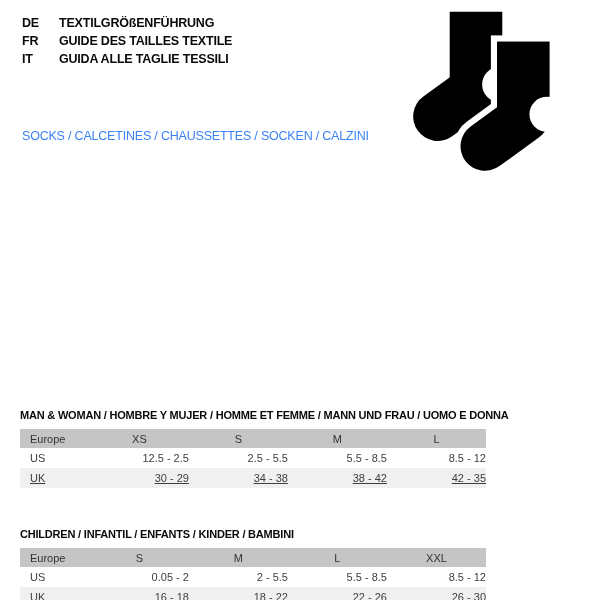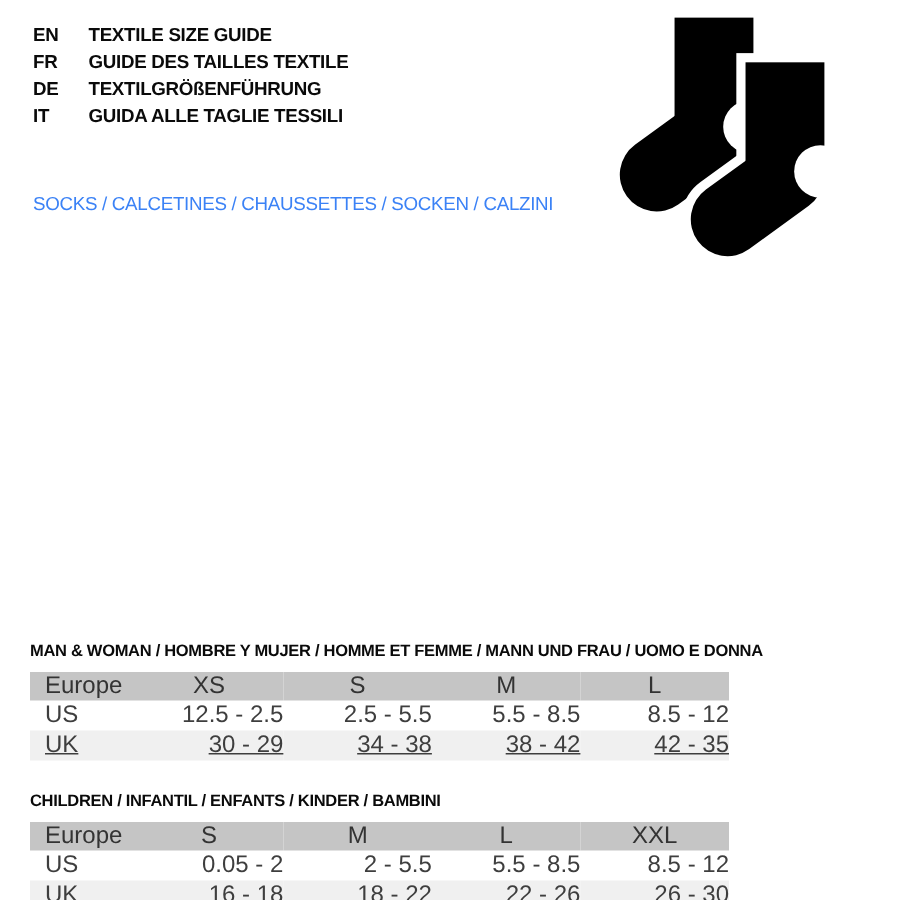"EN TEXTILE SIZE GUIDE" div.lang-row { html: <div> <span>EN</span><span>TEXTILE SIZE GUIDE</span> </div> -> none }
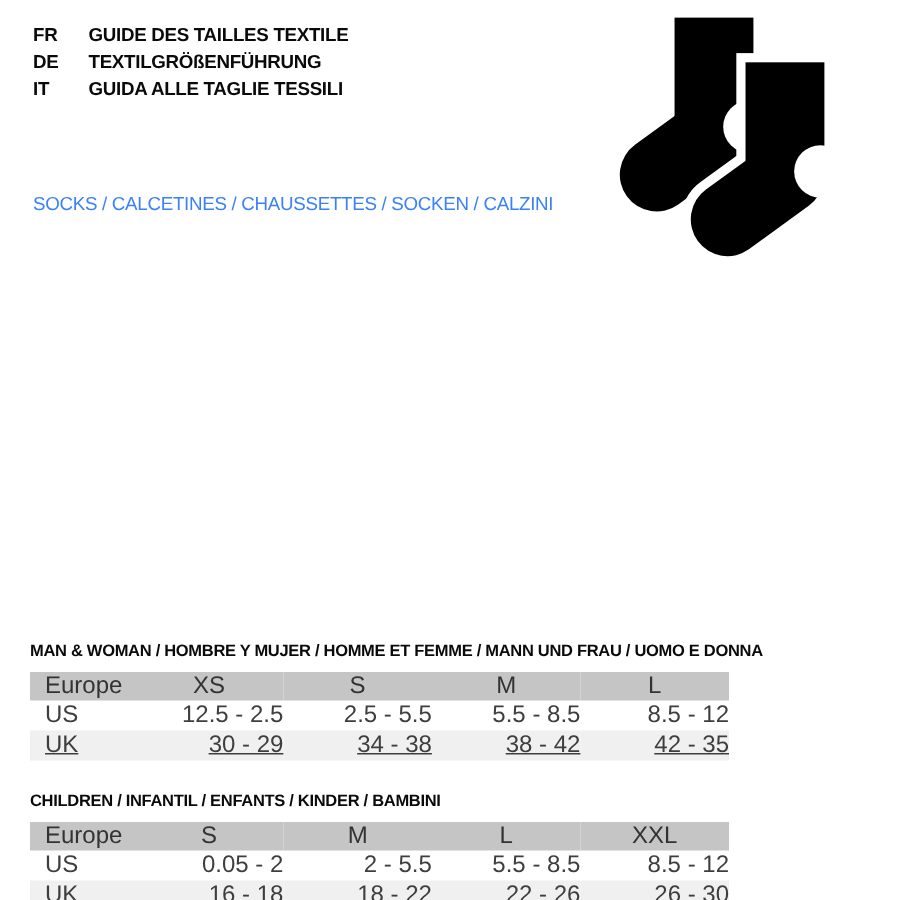"FR GUIDE DES TAILLES TEXTILE" div.lang-row { order: before "DE TEXTILGRÖßENFÜHRUNG" -> after "DE TEXTILGRÖßENFÜHRUNG" }
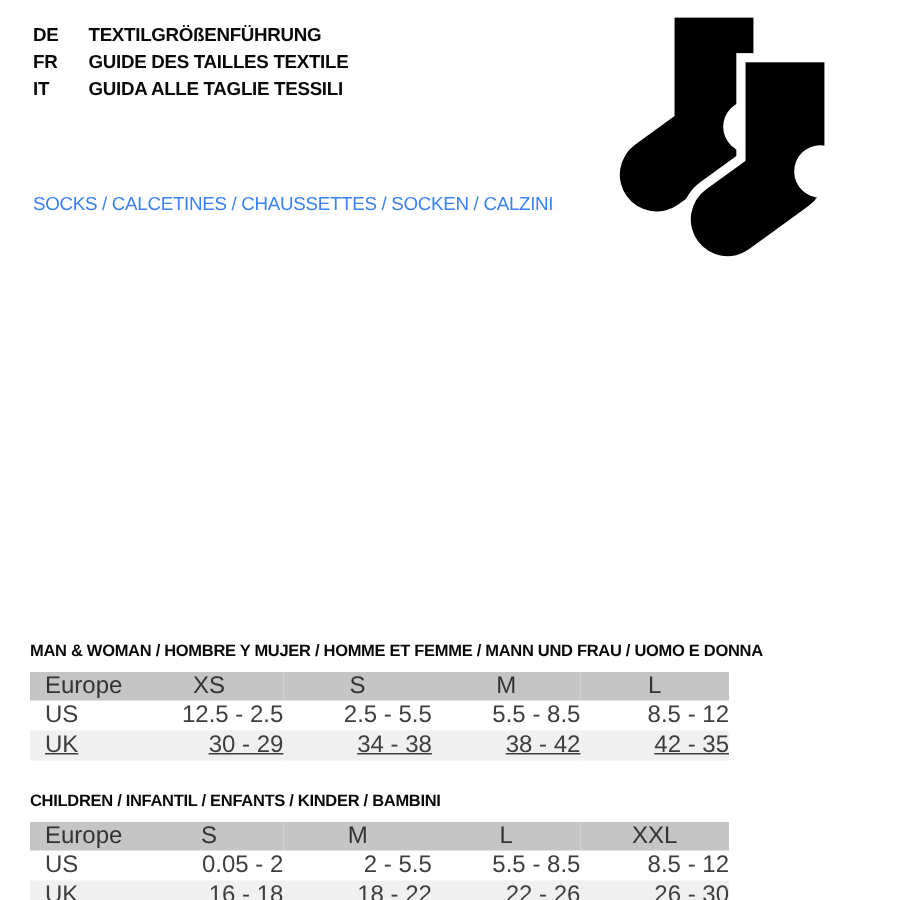"MAN & WOMAN / HOMBRE" .t-adults { top: 428px -> 409px }
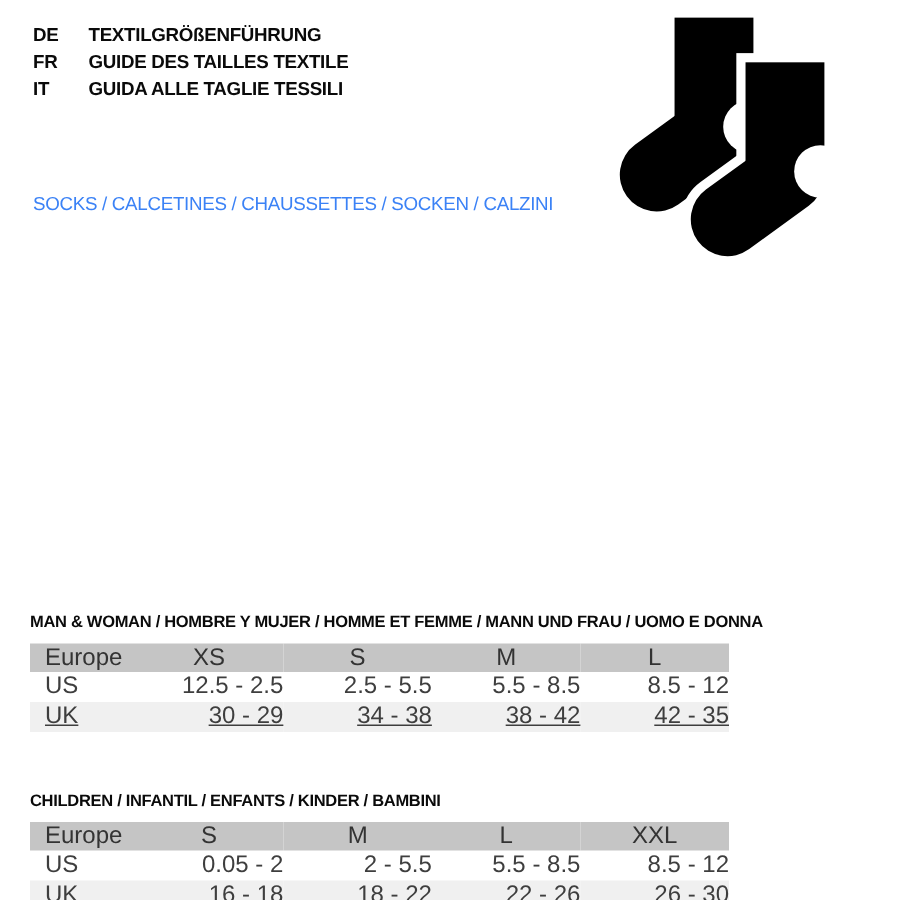"Europe" table { font-size: 16px -> 11px }
